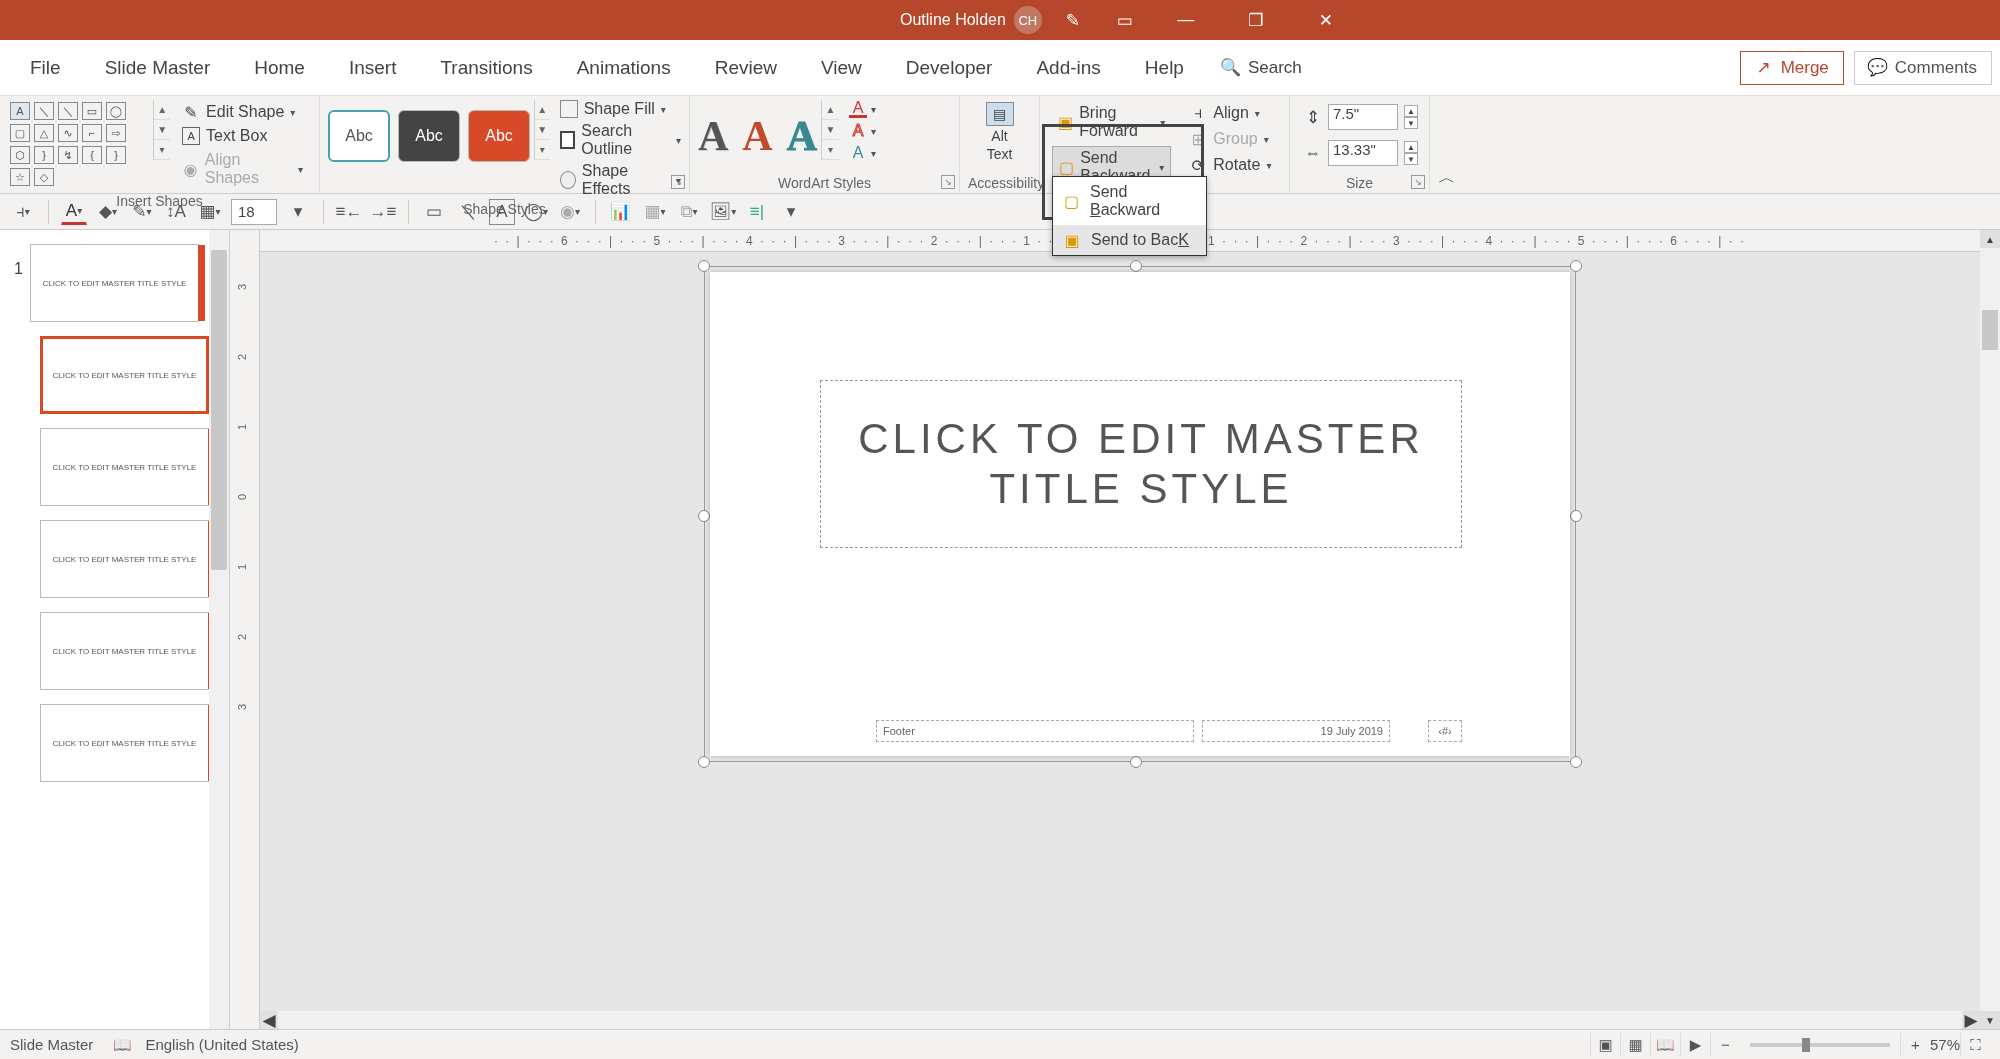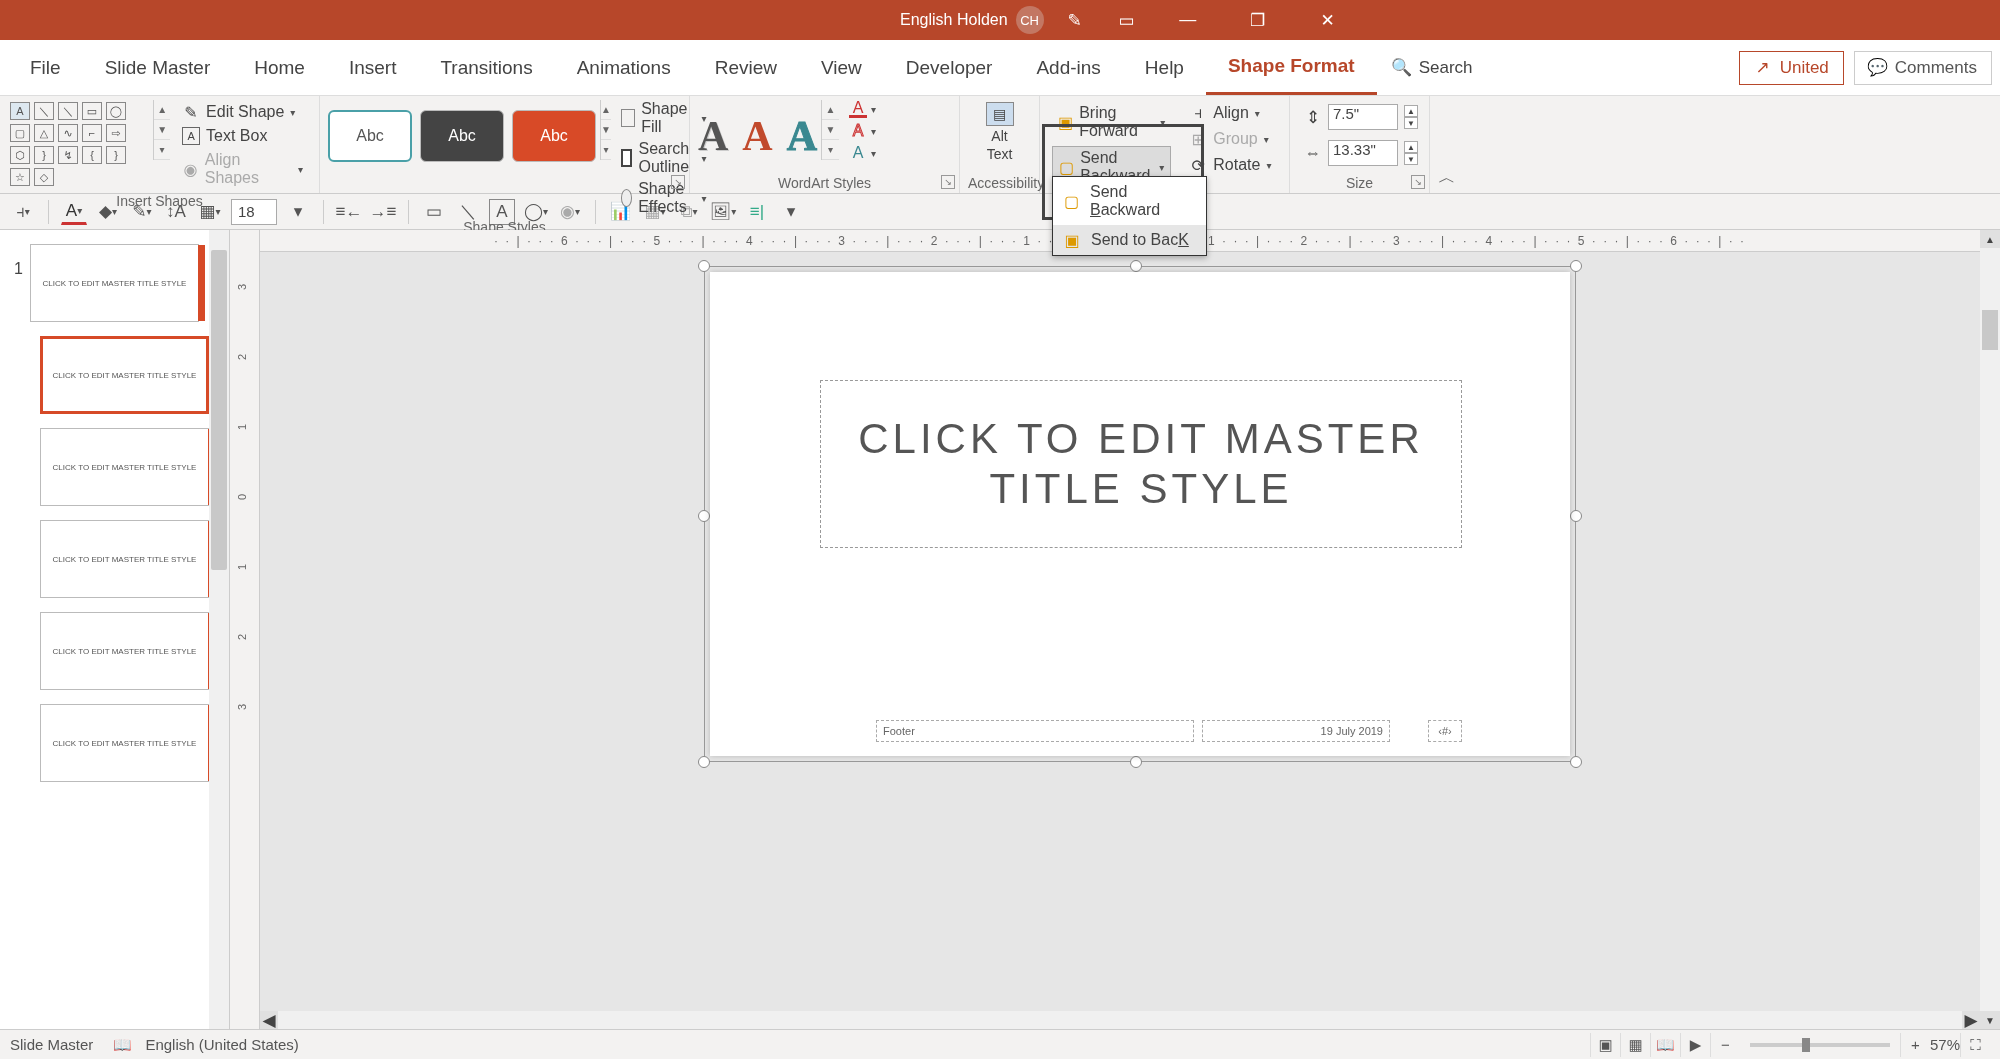"English Holden" span { text: English -> Outline }
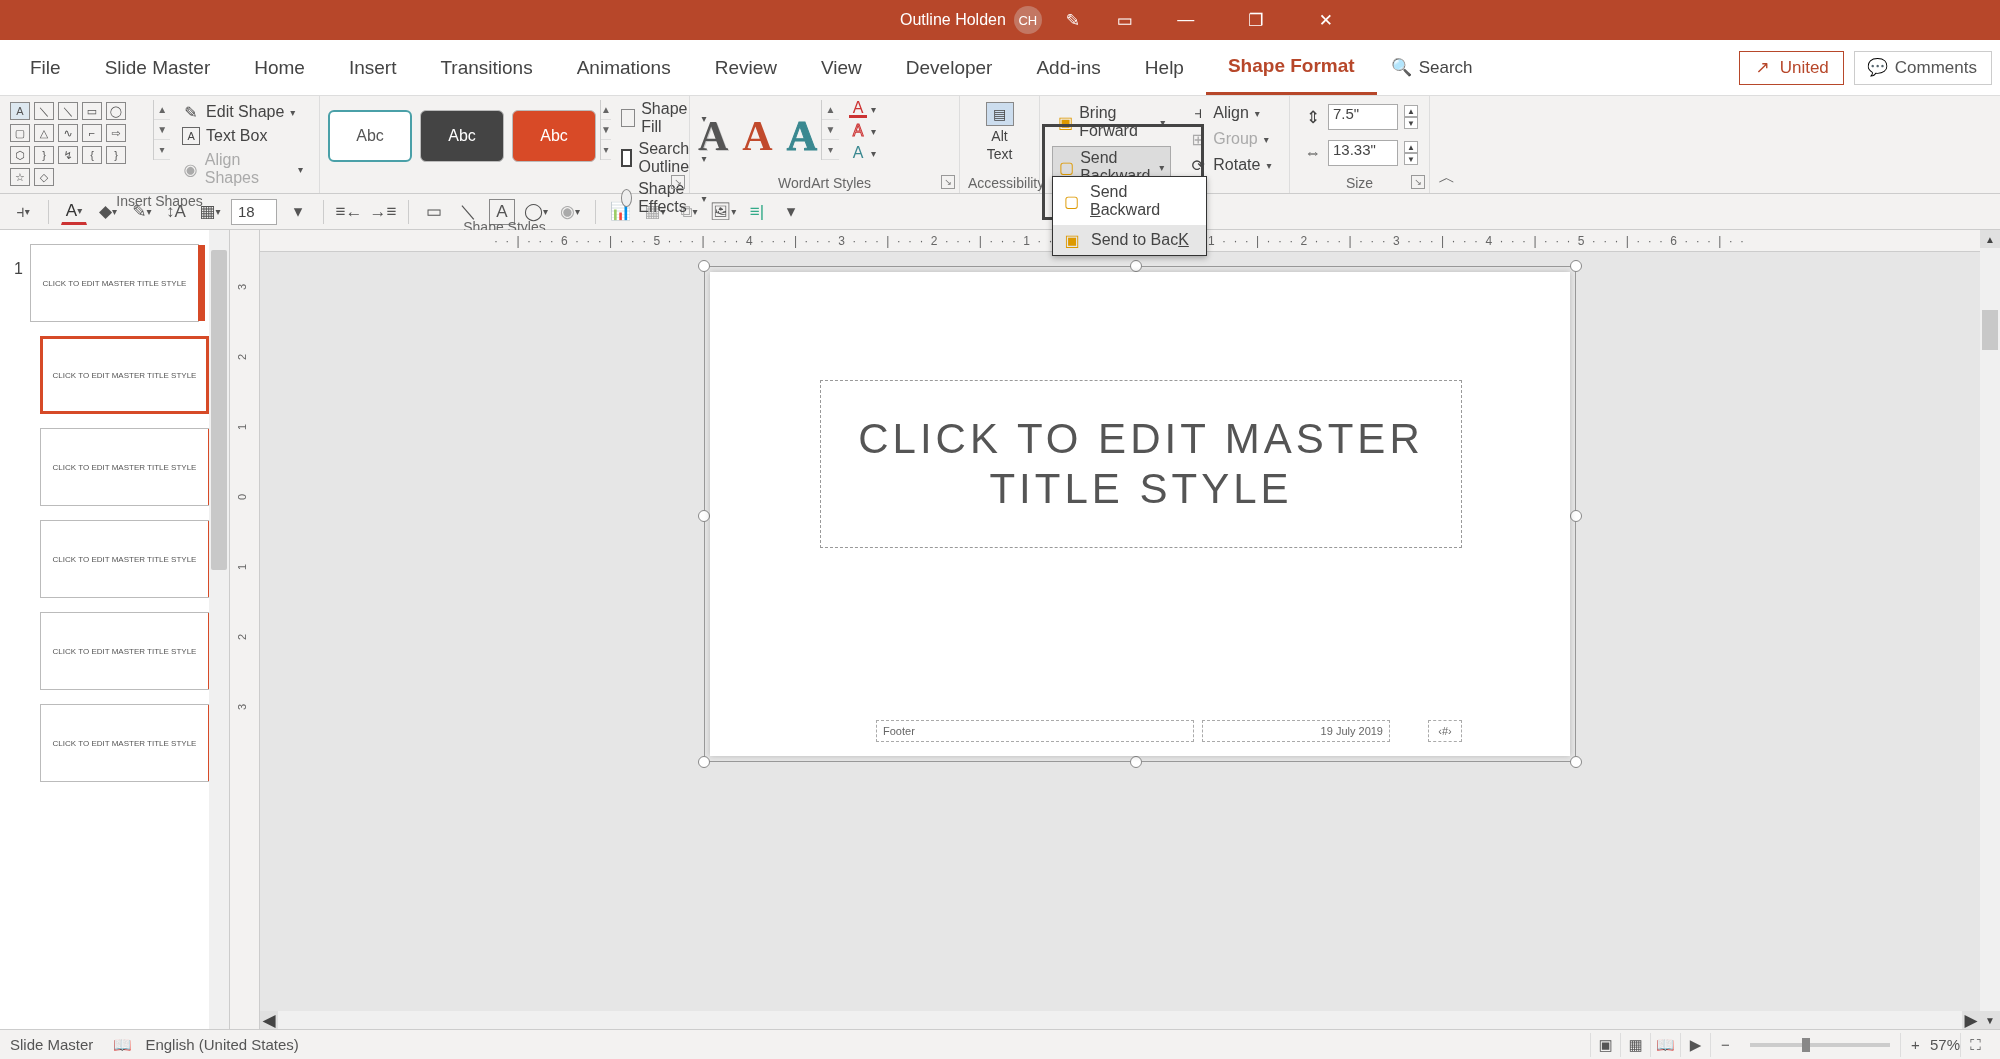"Shape Format" div.tab { html: <div>Shape Format</div> -> none }
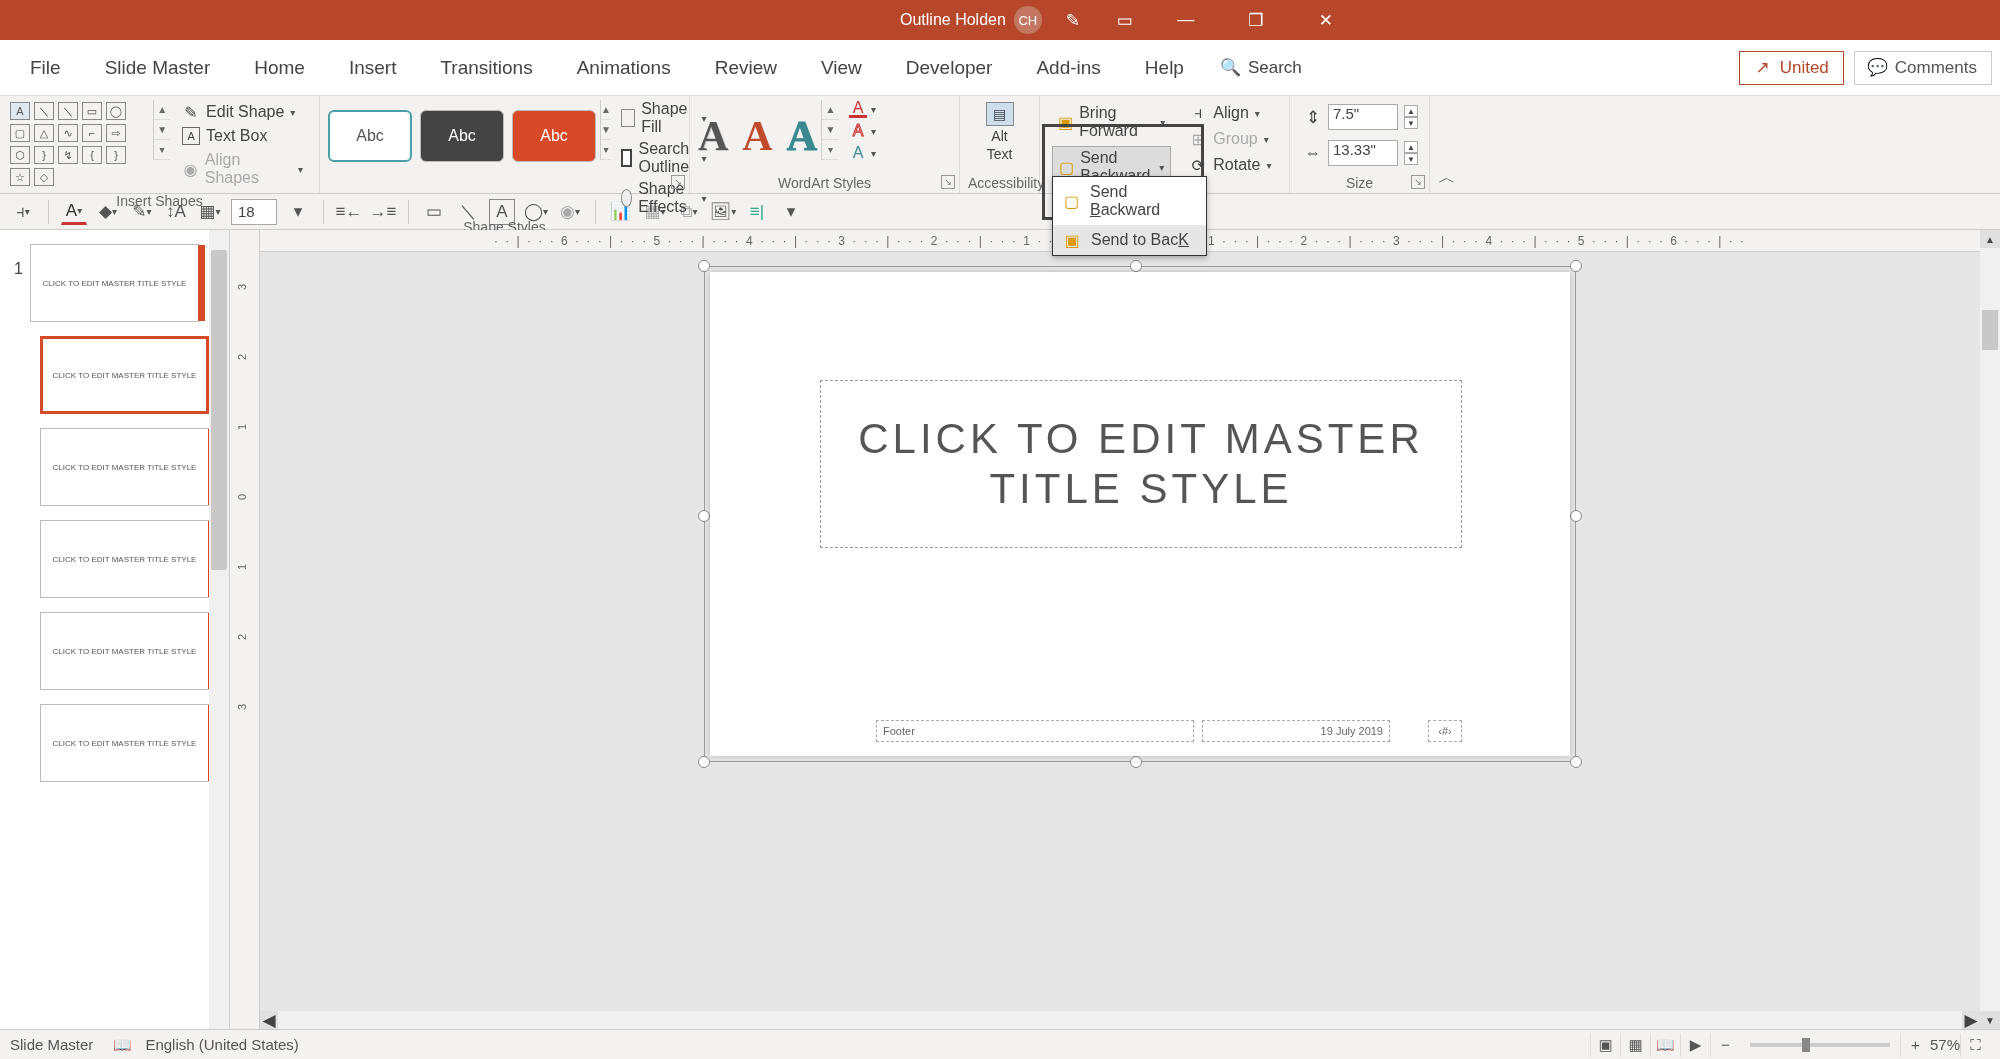"United" span { text: United -> Merge }
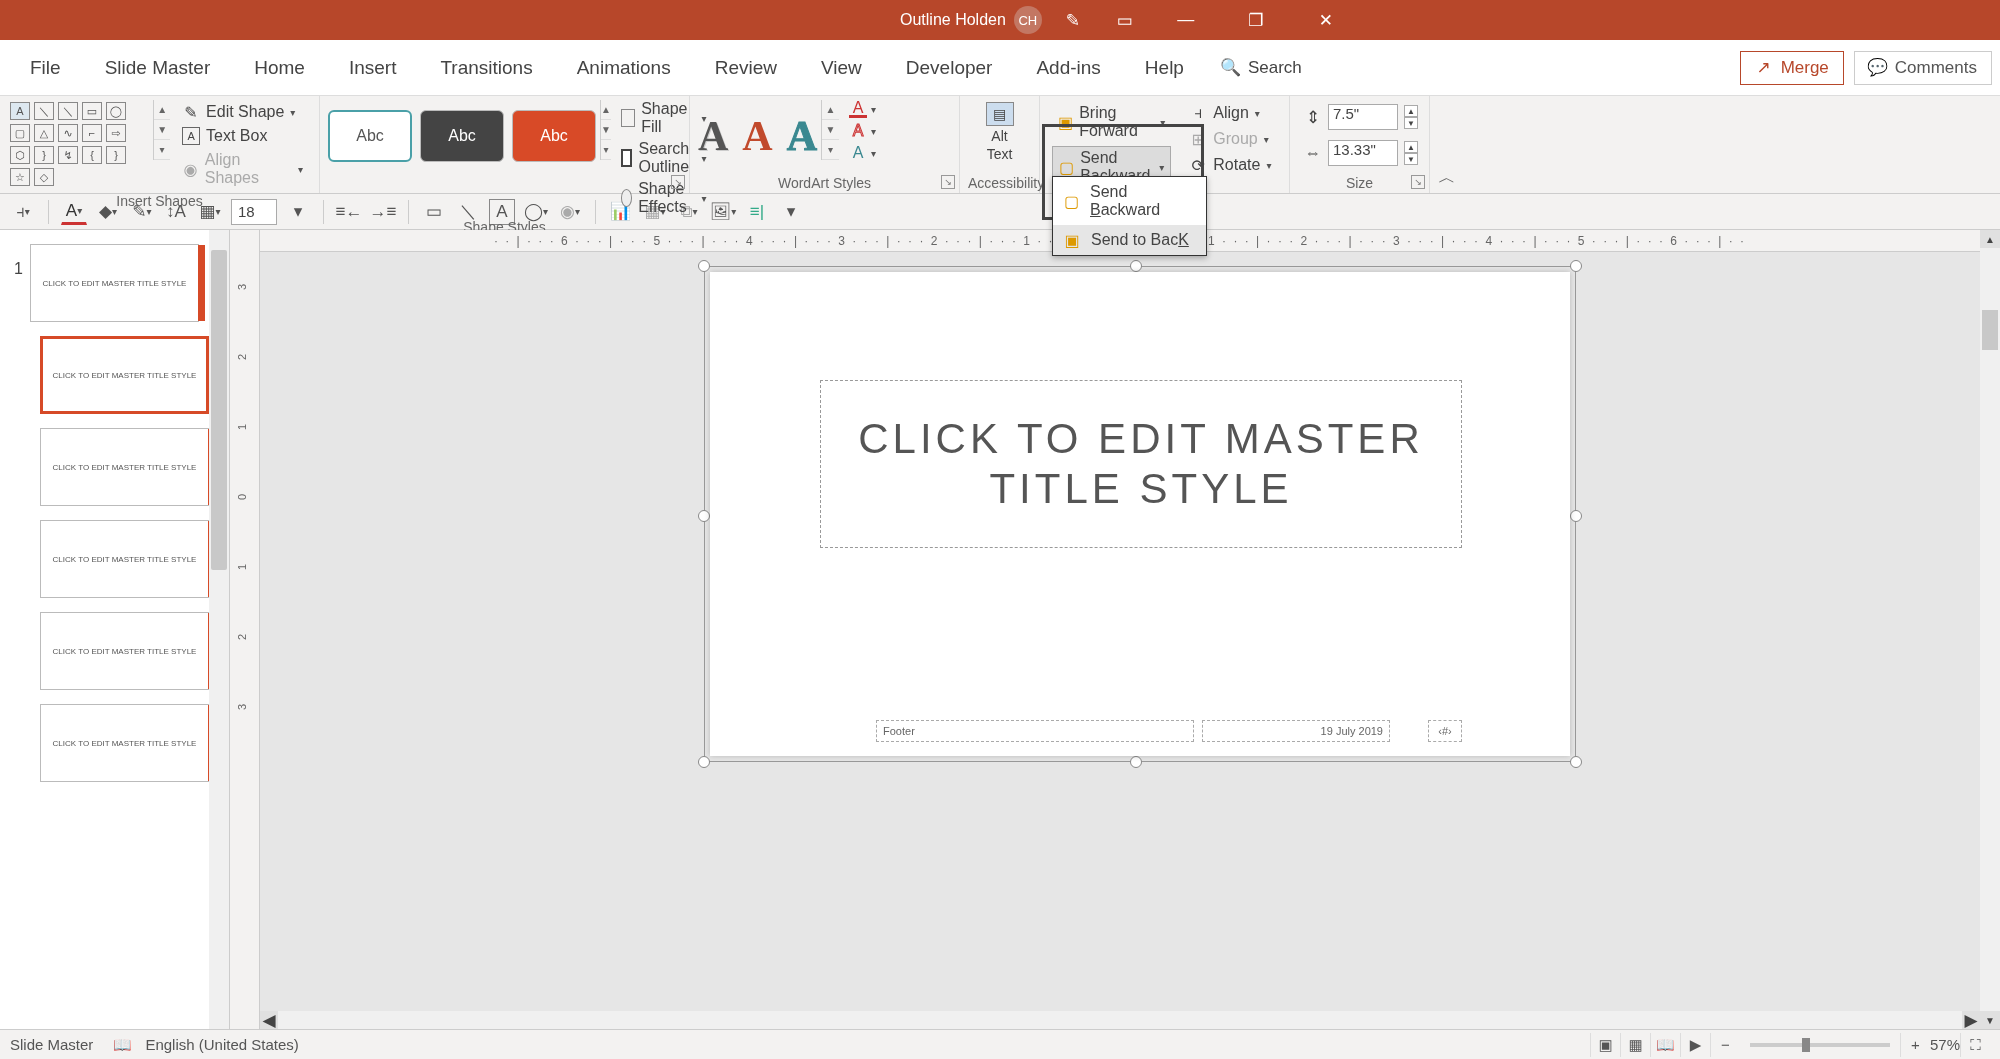"Abc" .style-box { width: 84px -> 62px }
